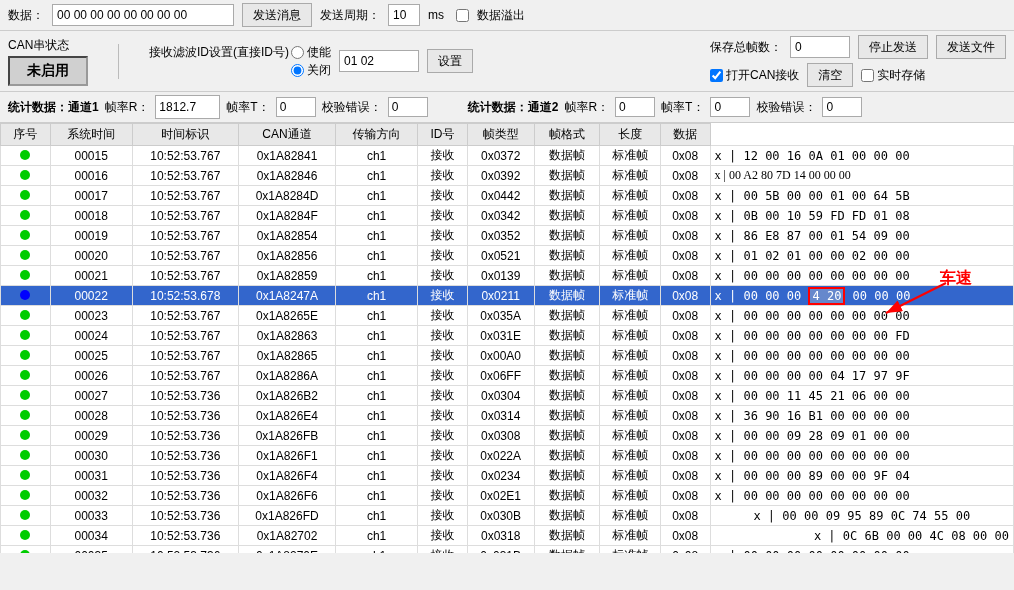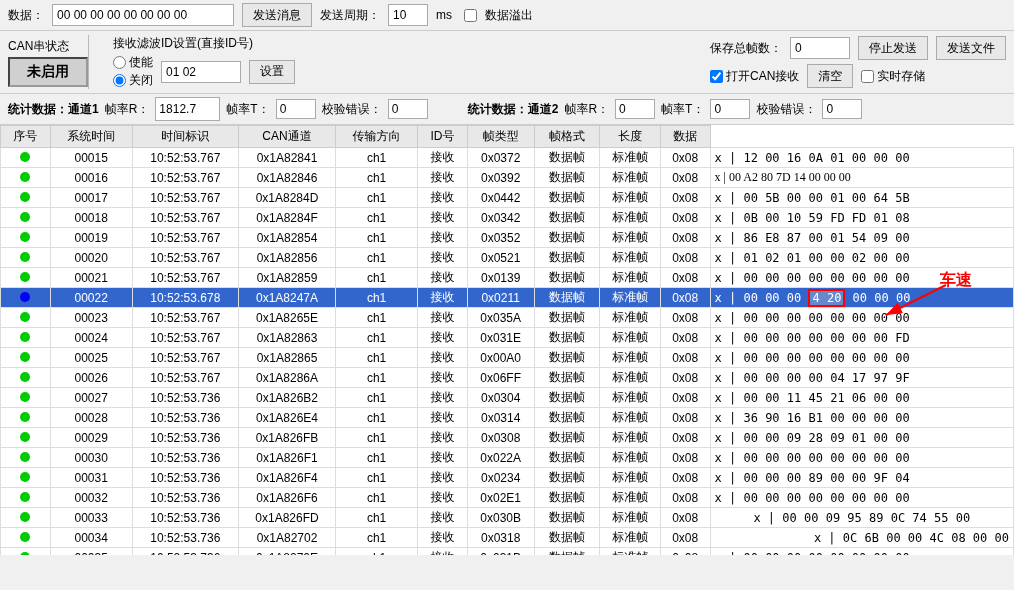"10" input { width: 40px -> 32px }
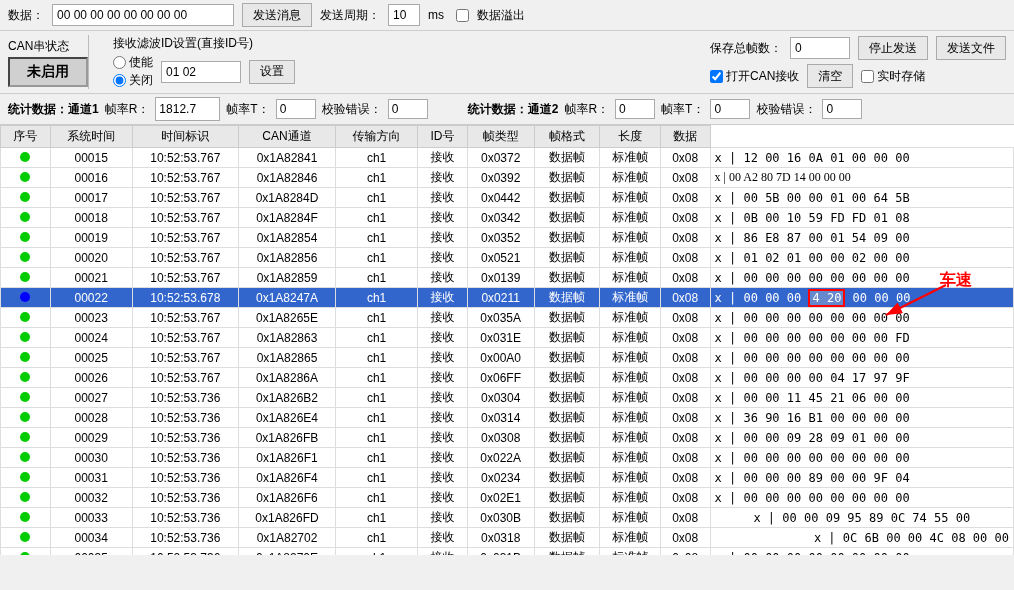"CAN串状态" div { gap: 0 -> 30px }
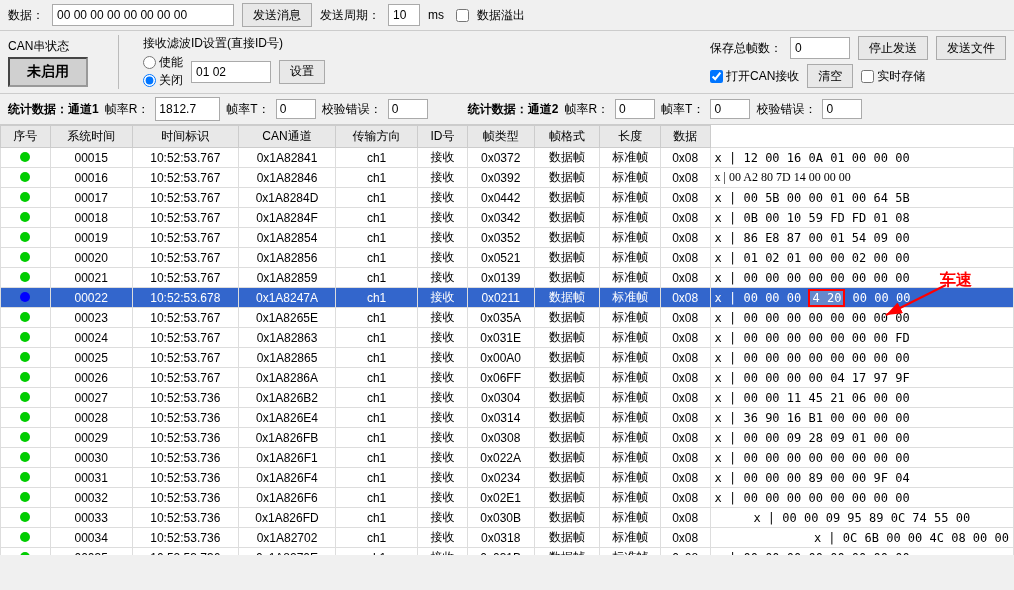"接收滤波ID设置(直接ID号)" div { flex-direction: column -> row; padding-left: 24px -> 30px }
